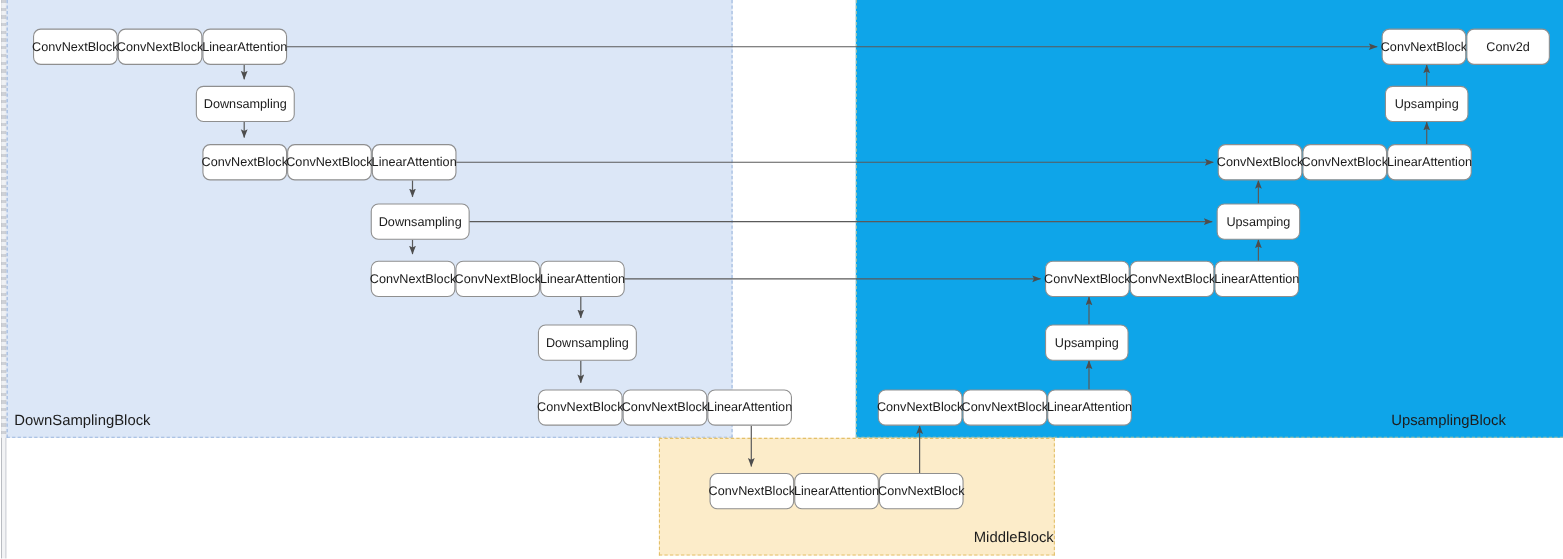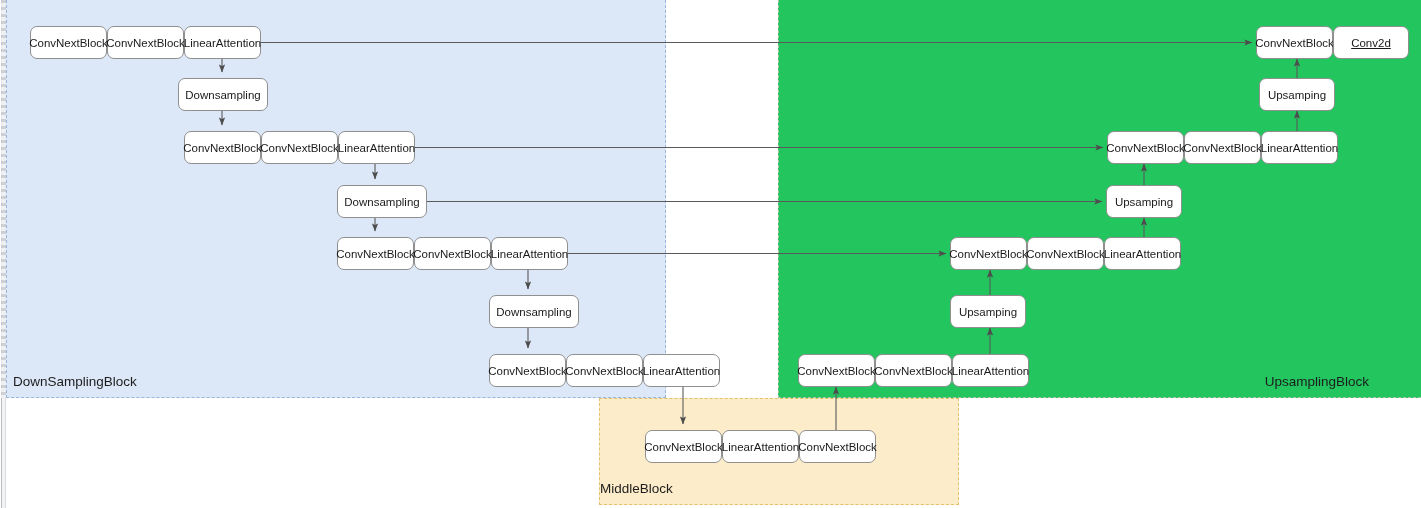"Conv2d" div.node { text-decoration: underline -> none }
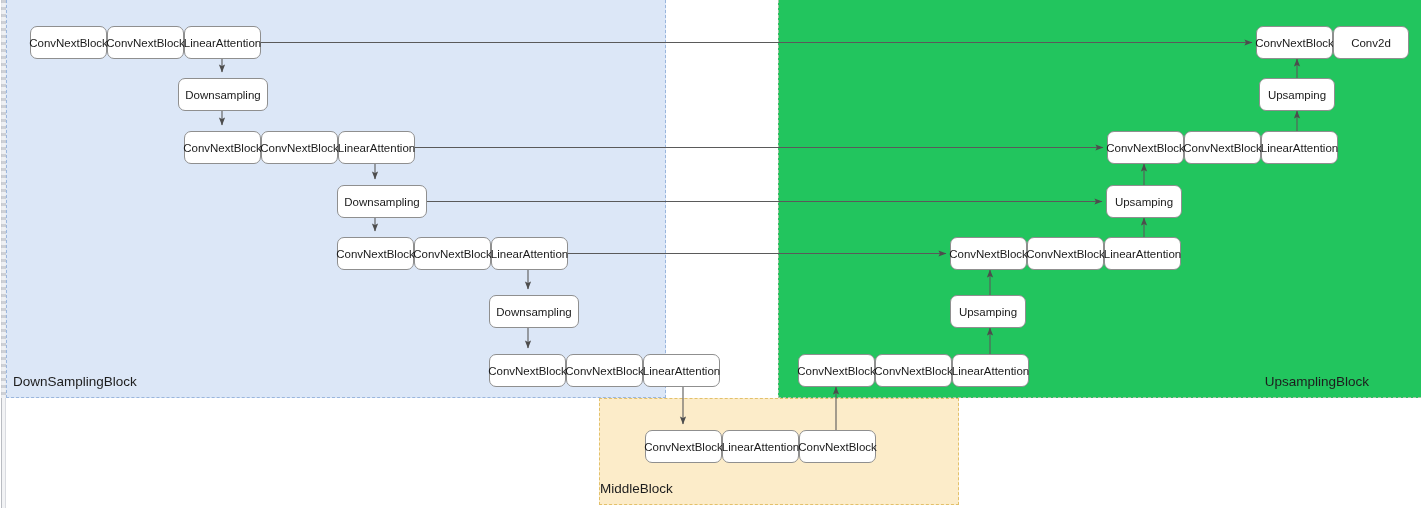"UpsamplingBlock" #up-group { background: #22c55e -> #0ea5e9 }
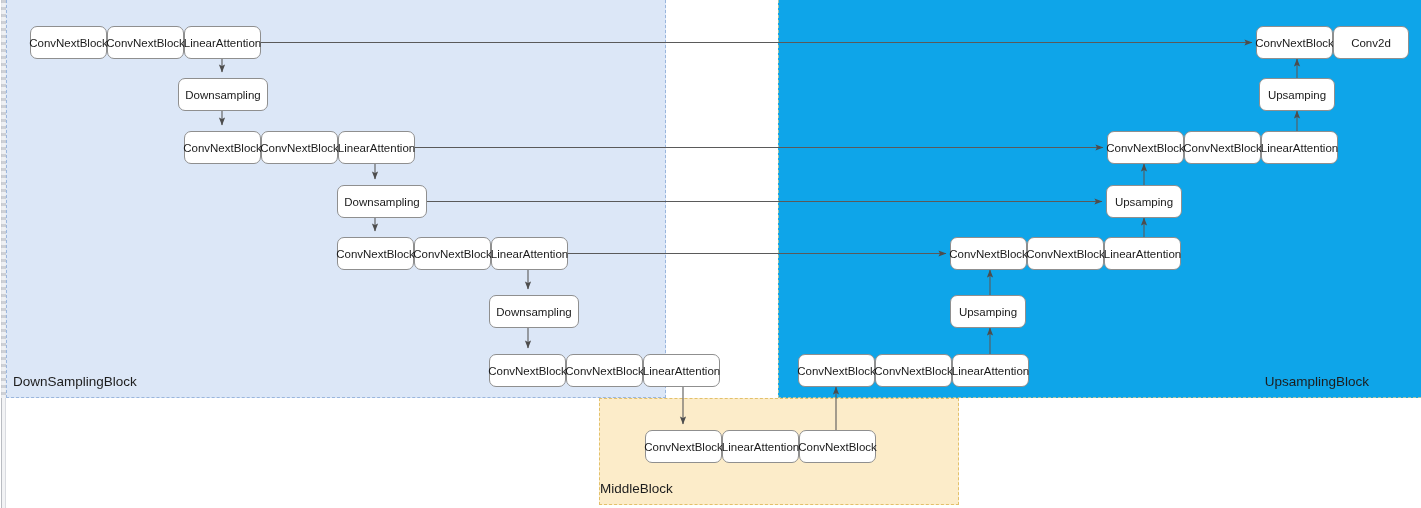"MiddleBlock" #mid-group .glabel { text-align: left -> right }
